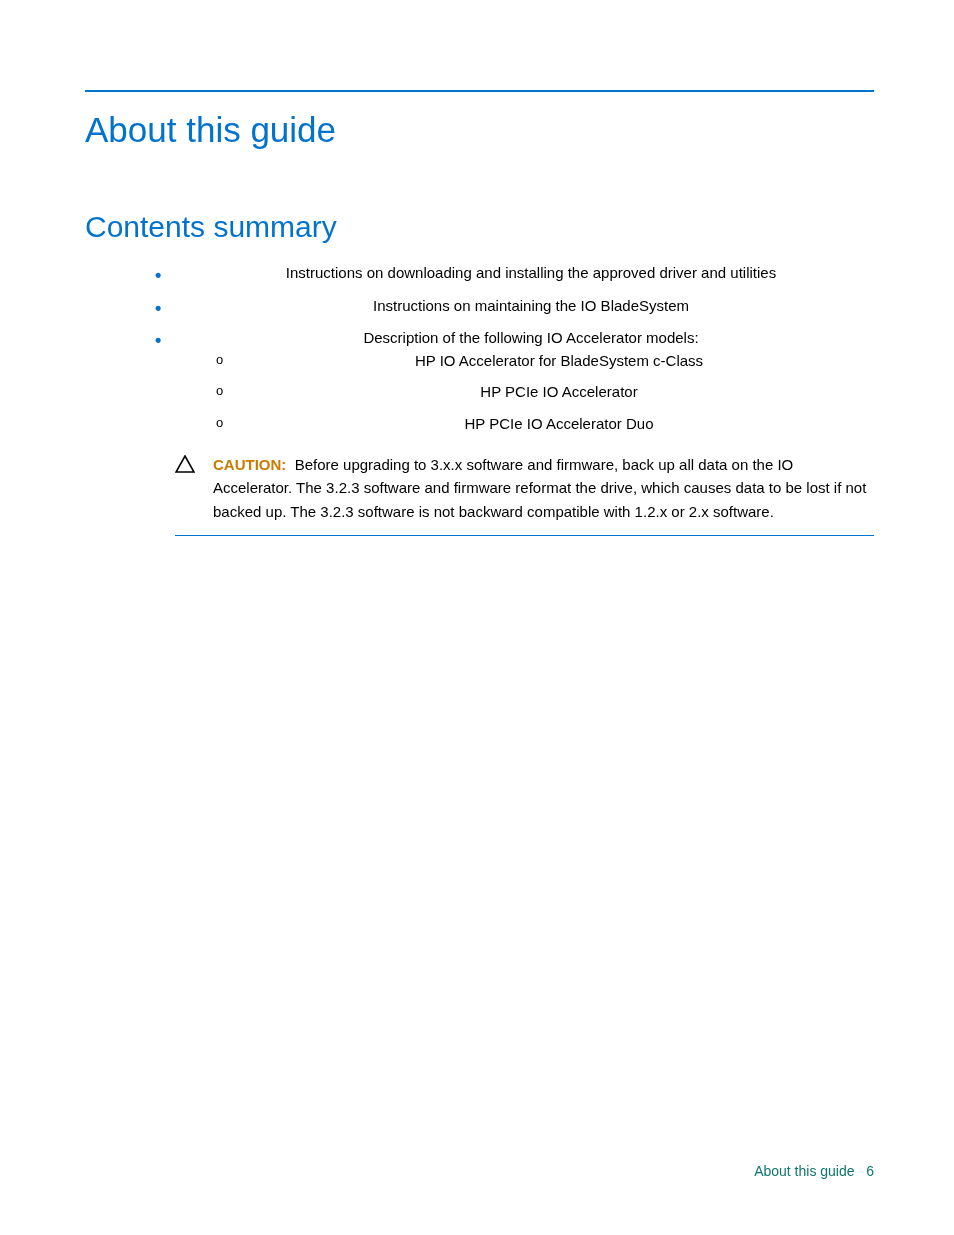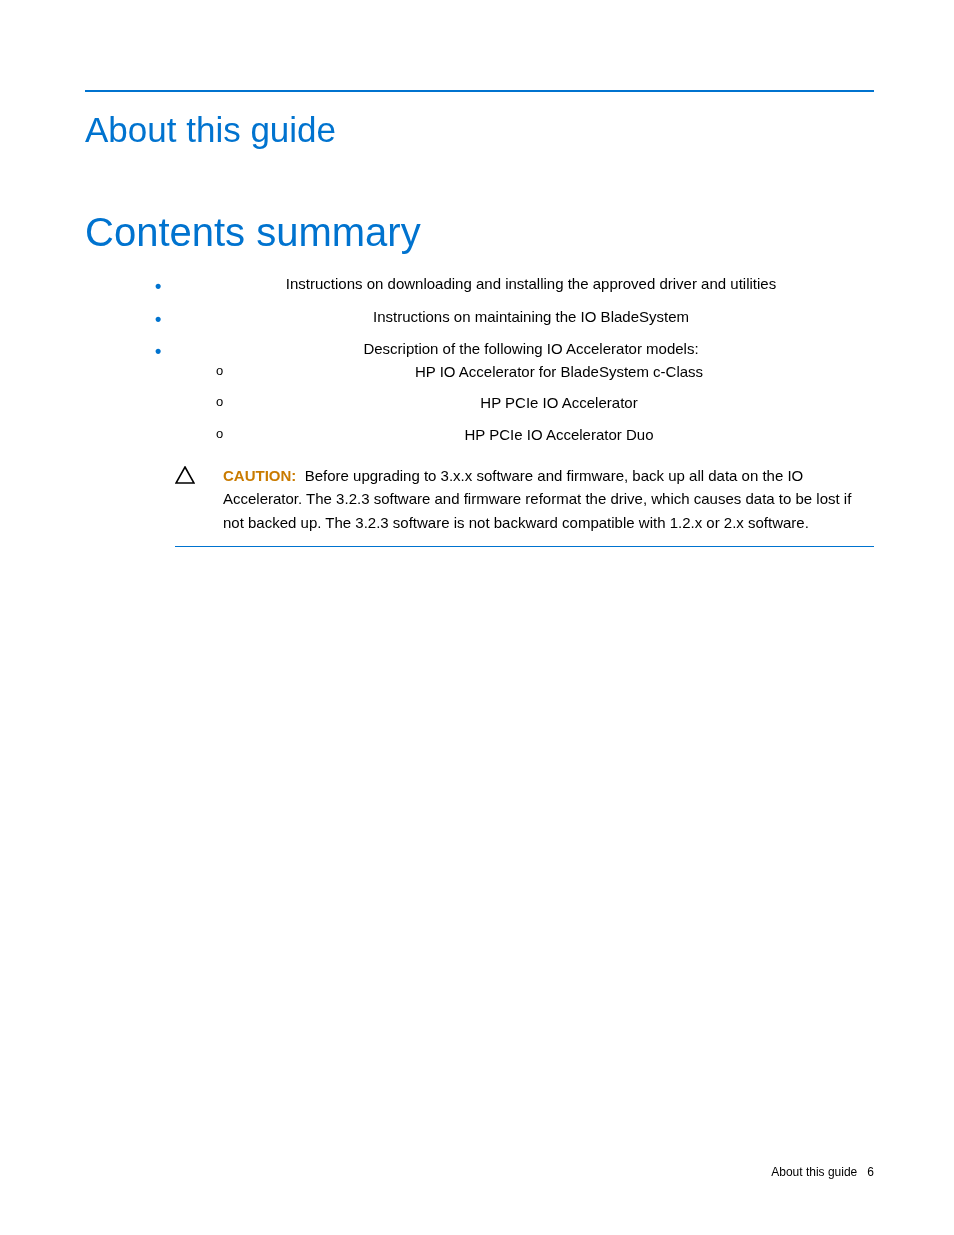"Contents summary" h2.section-title { font-size: 40px -> 30px }
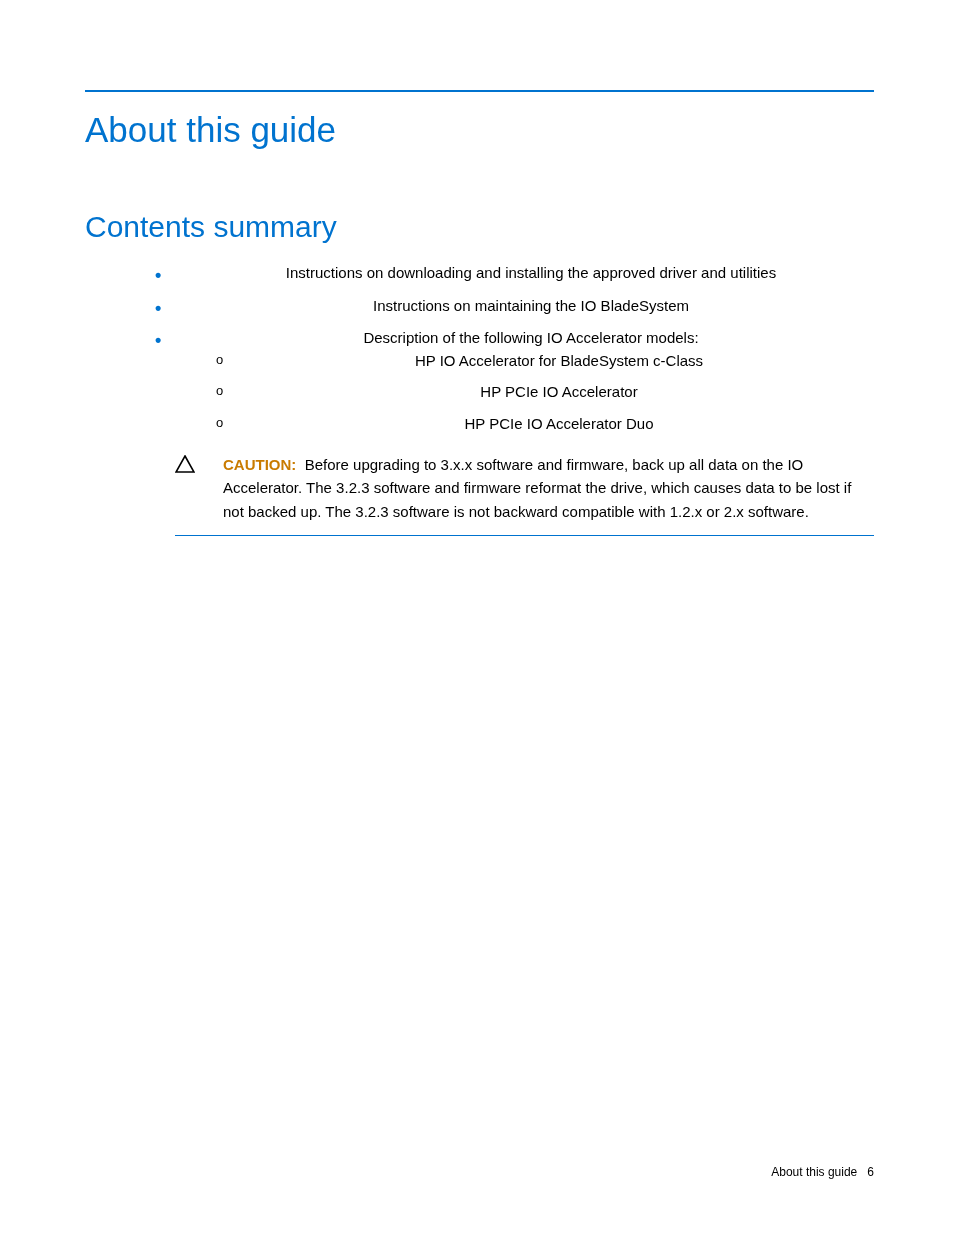"CAUTION: Before upgrading to 3.x.x" .caution-block { gap: 28px -> 18px }
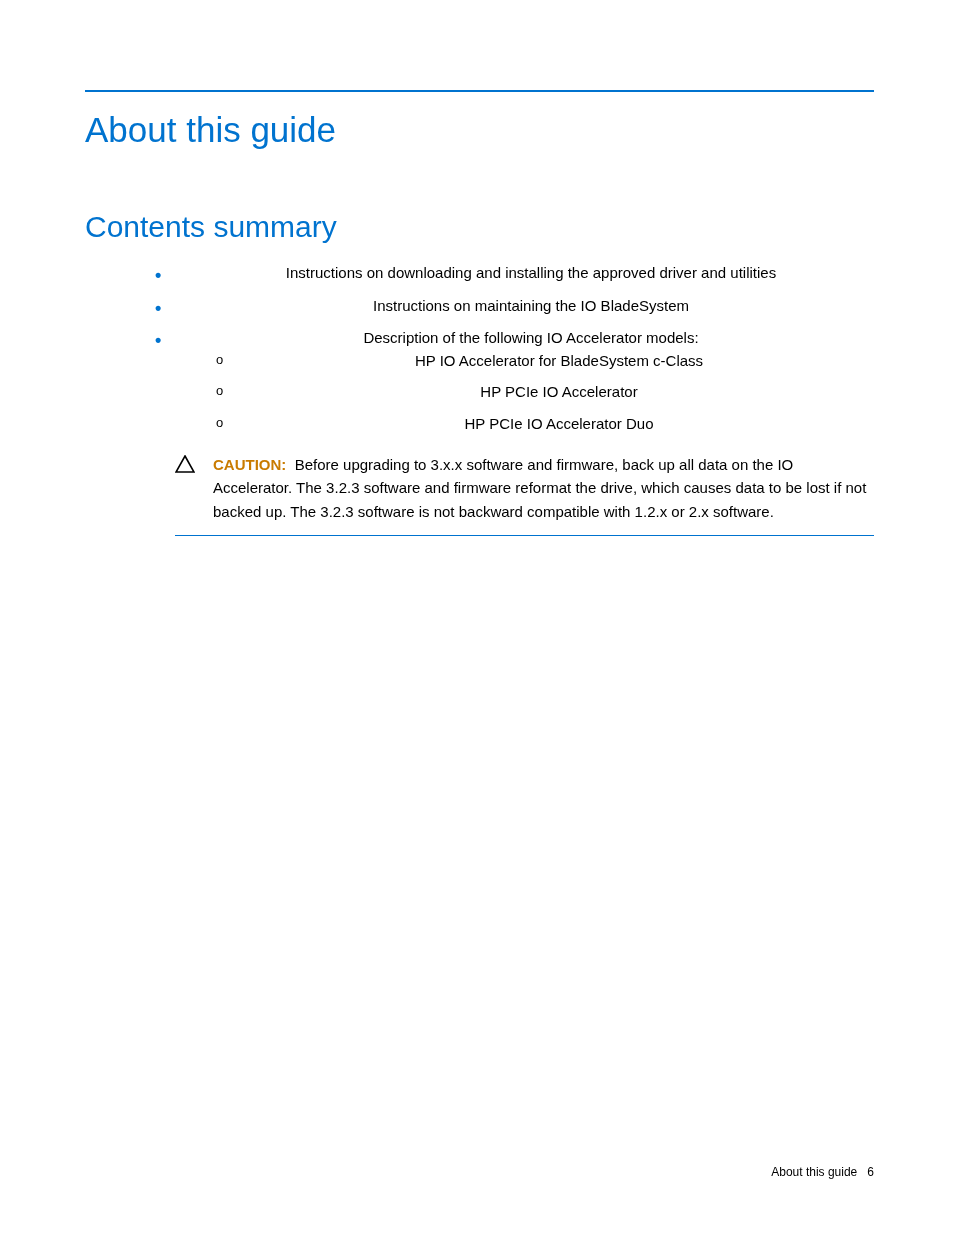"About this guide 6" .footer { color: #000000 -> #0f766e; font-size: 12px -> 14px }
